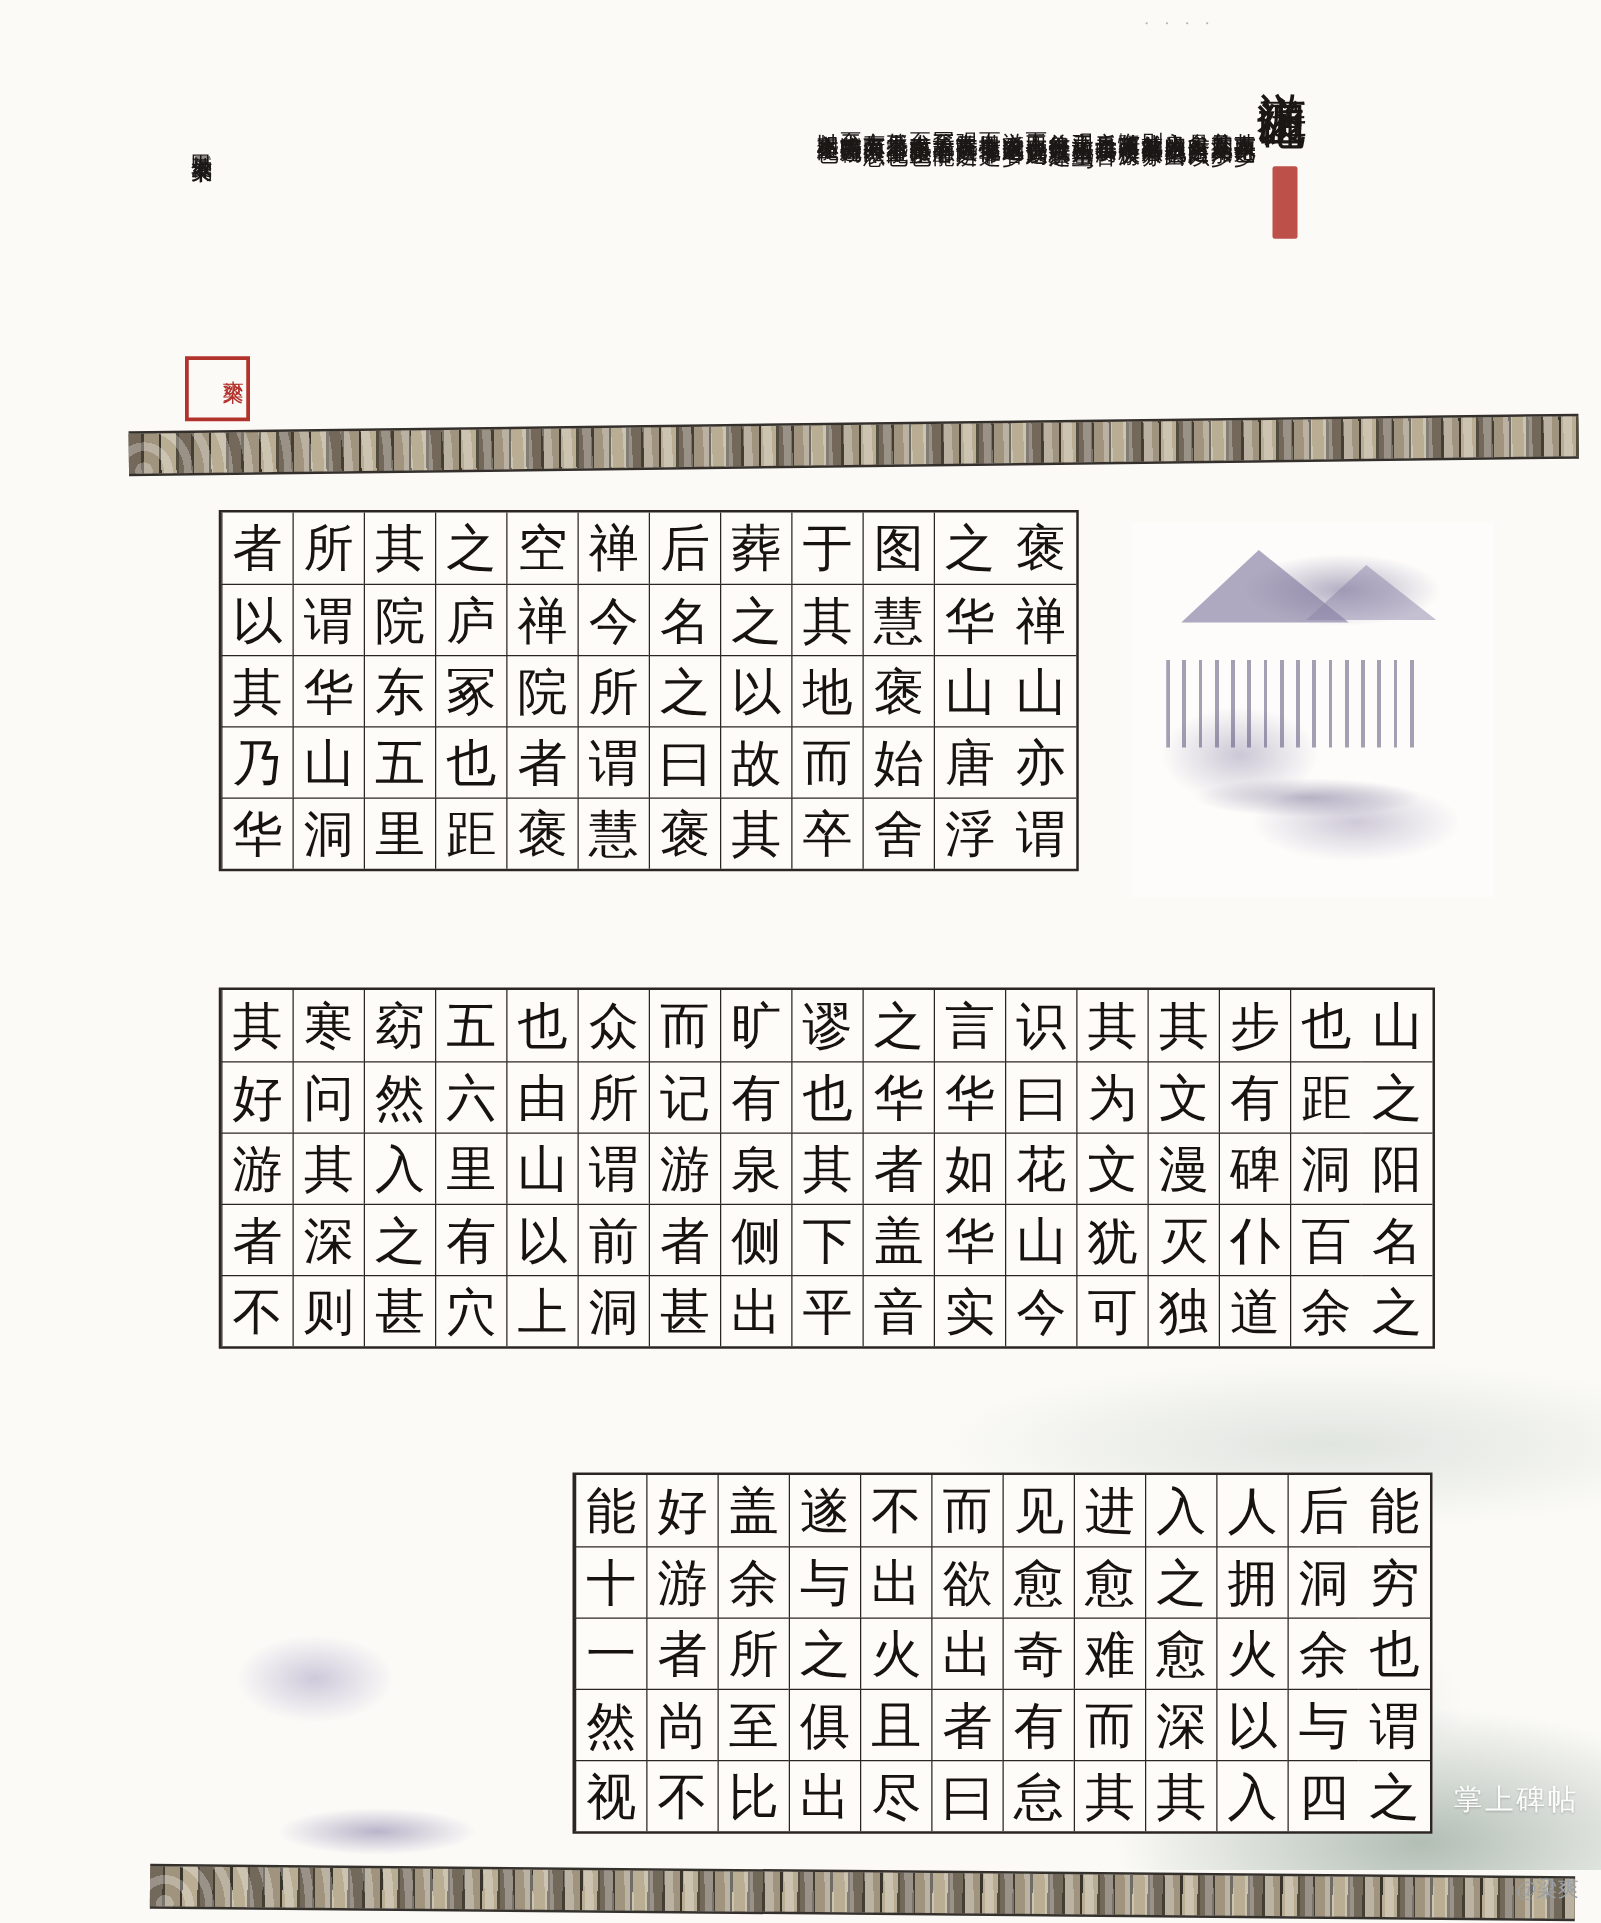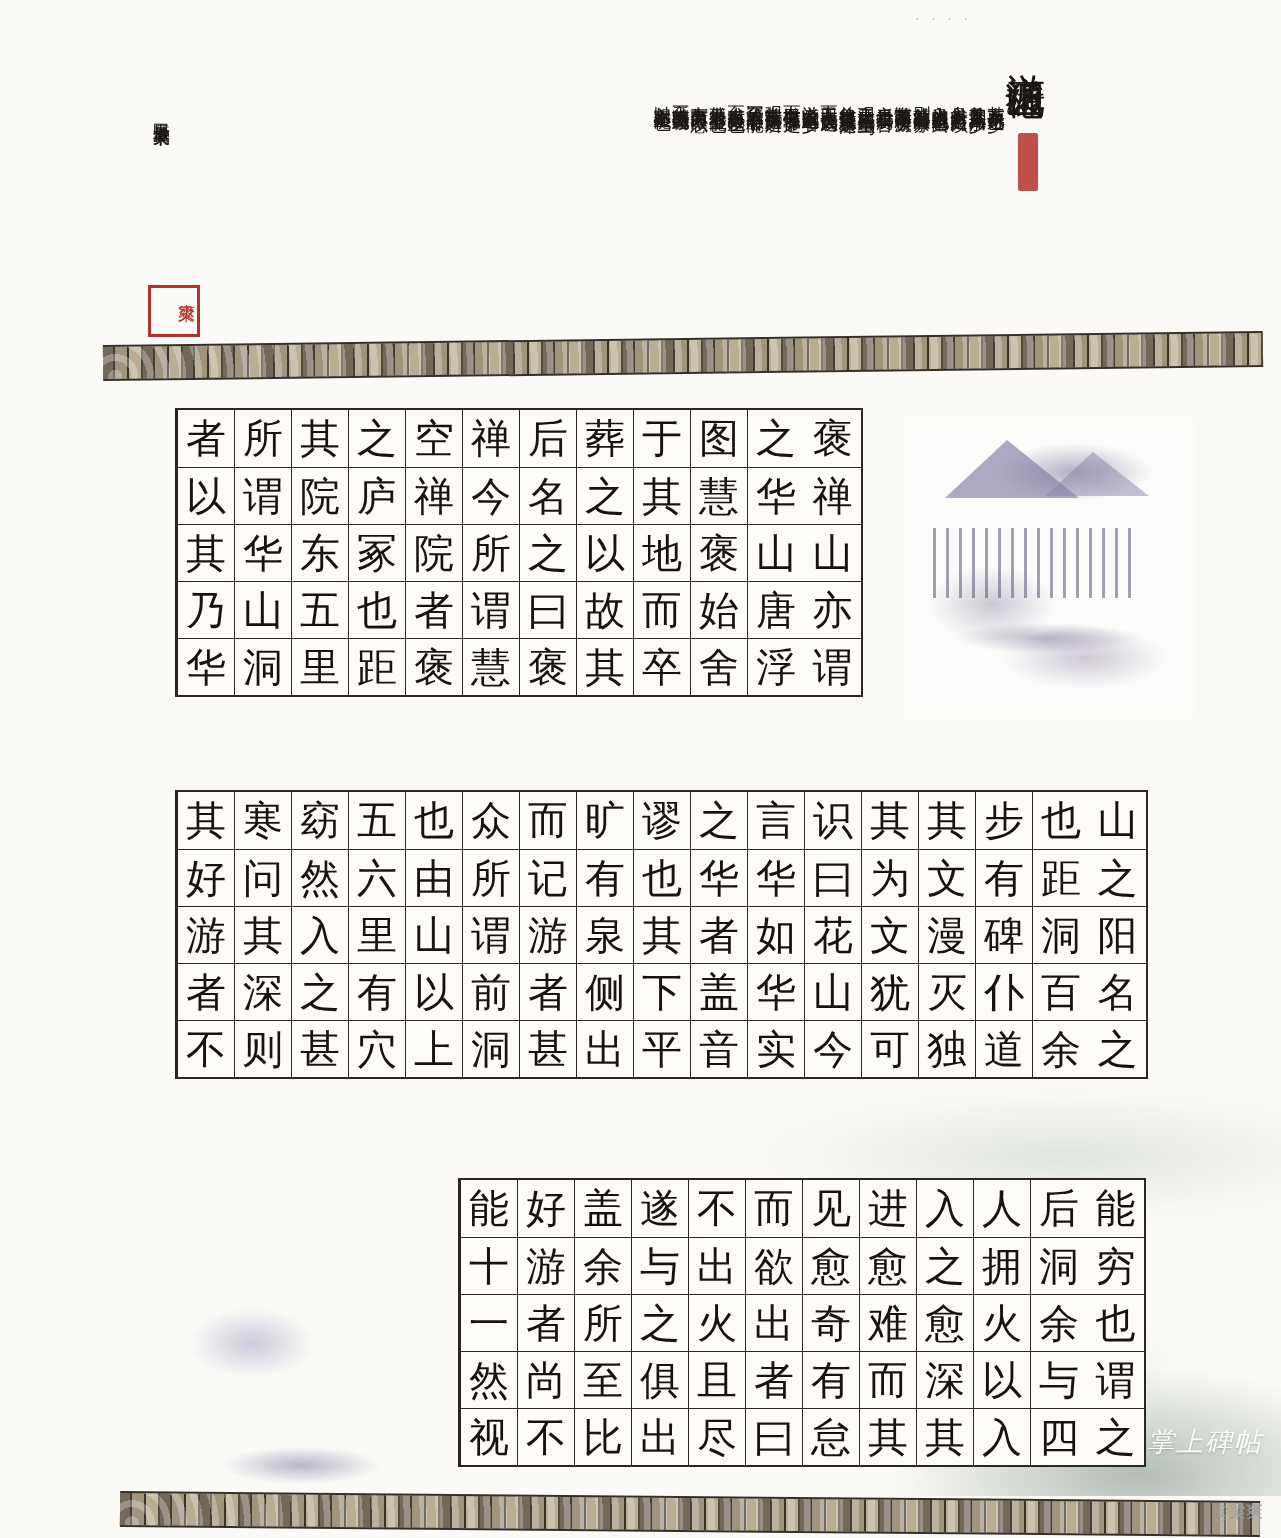"掌上碑帖" #watermark-brand { font-size: 27px -> 23px; font-style: italic -> none }
